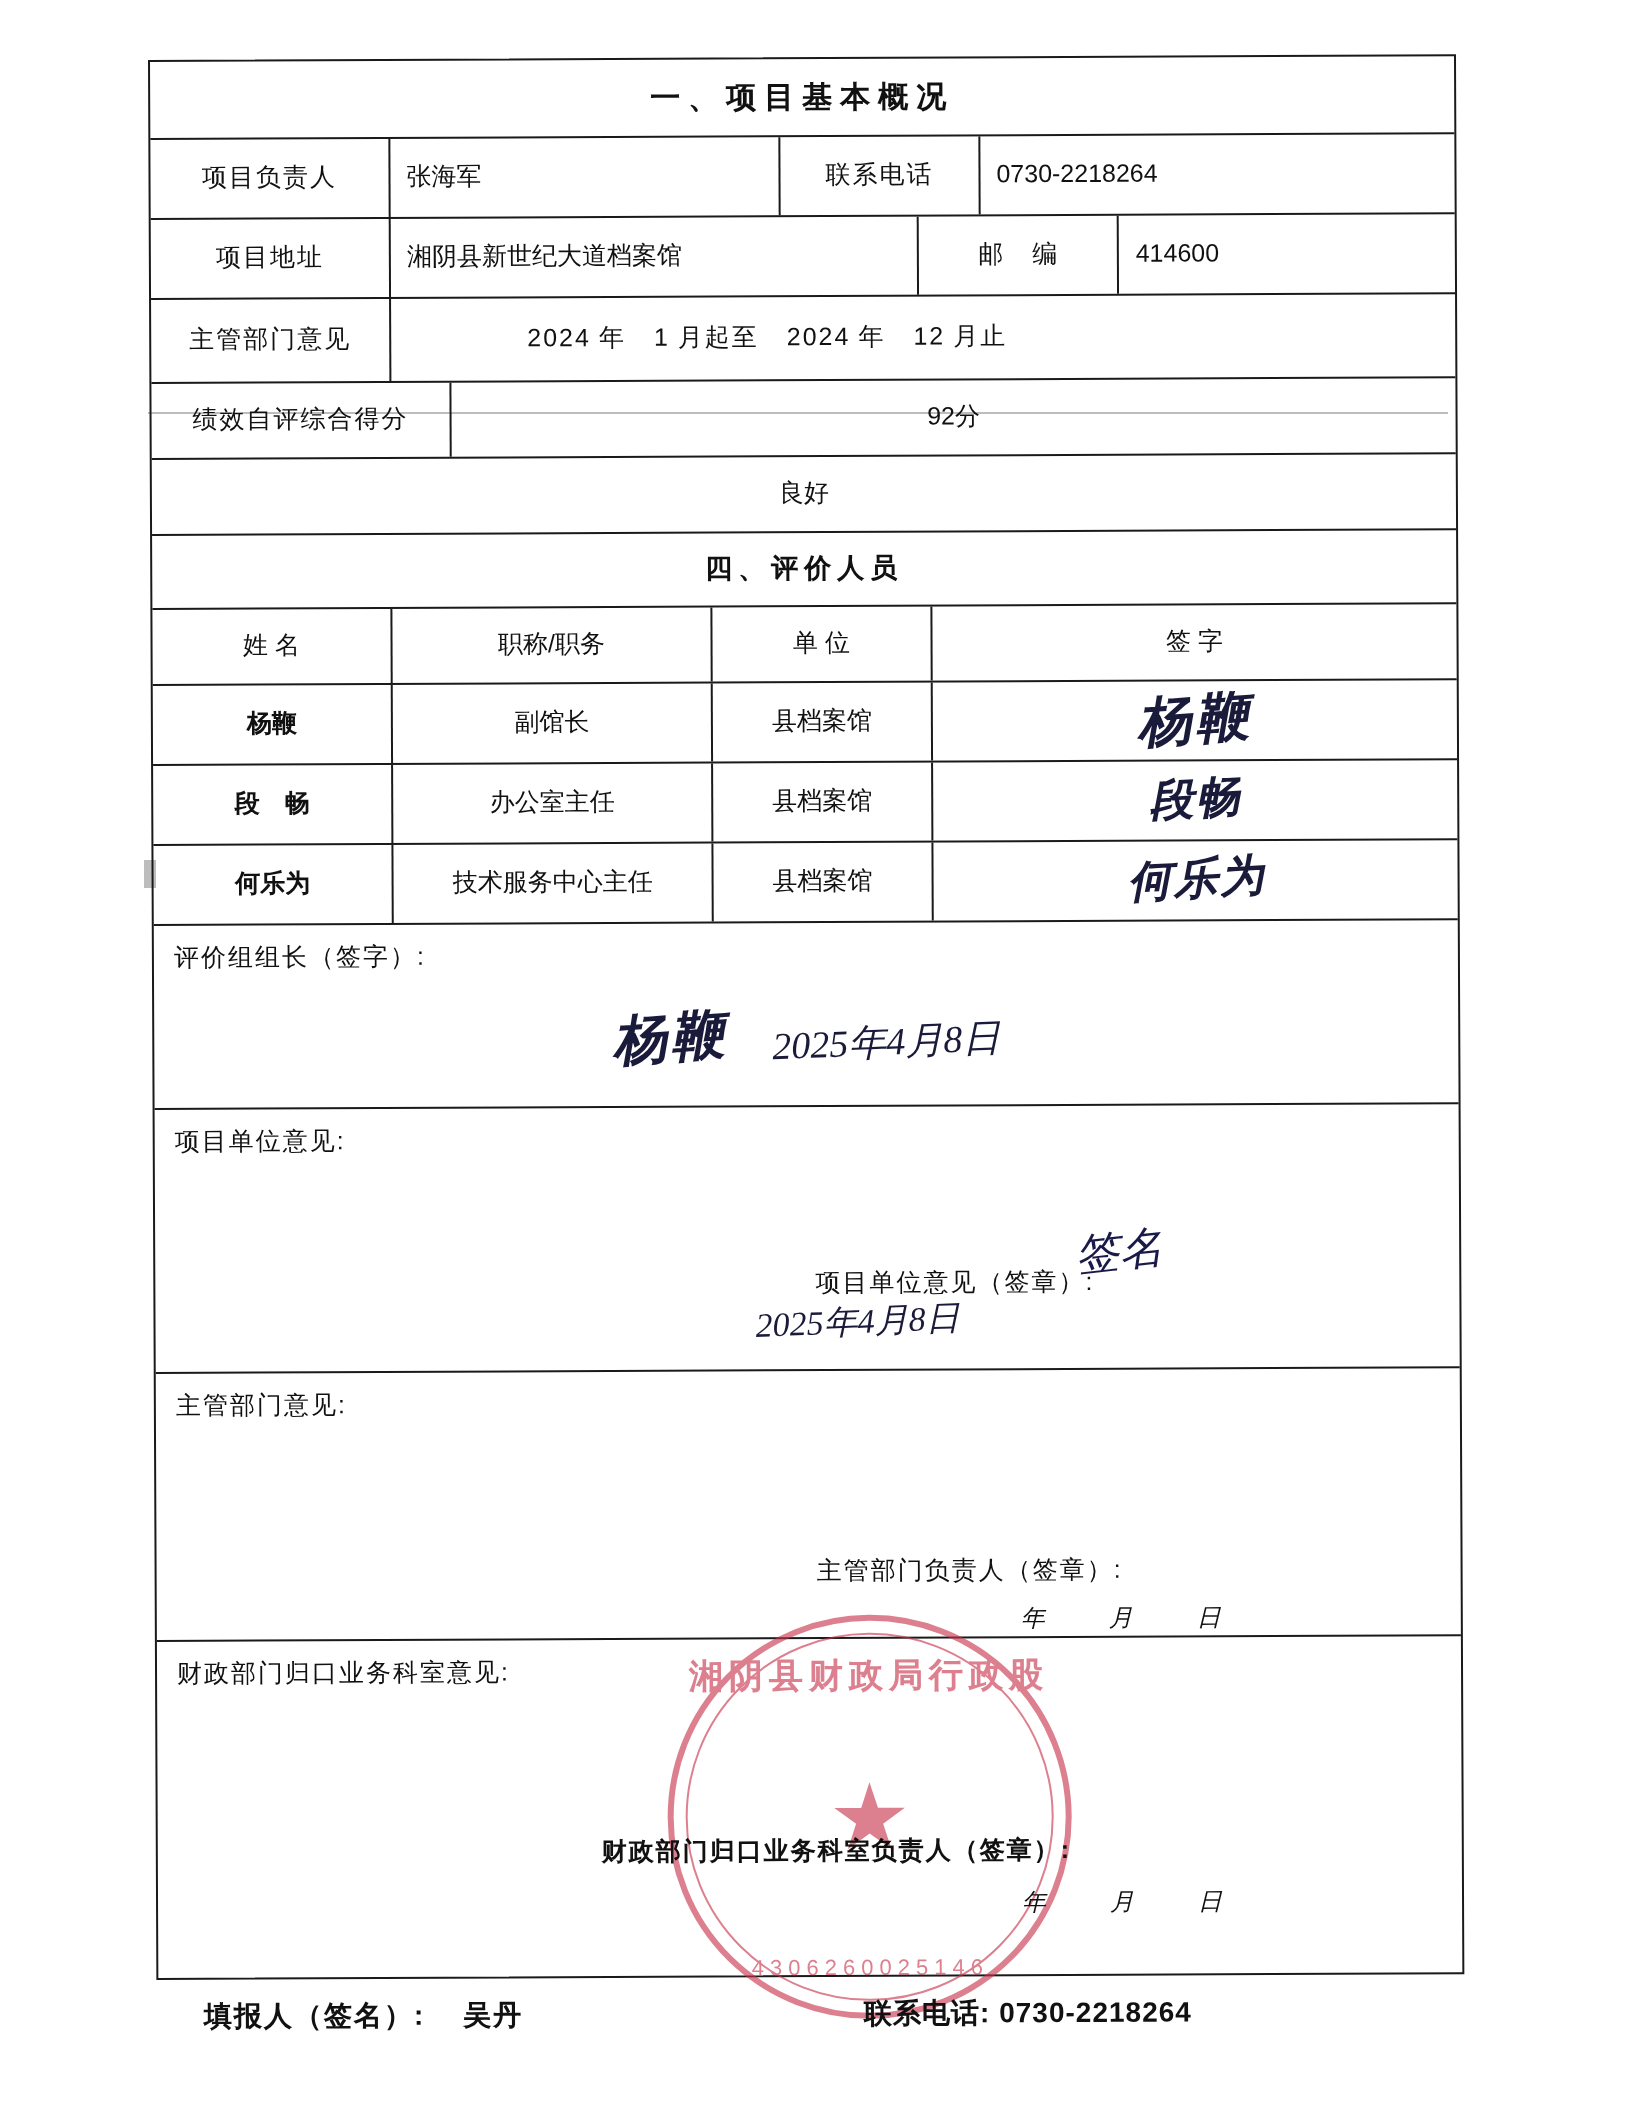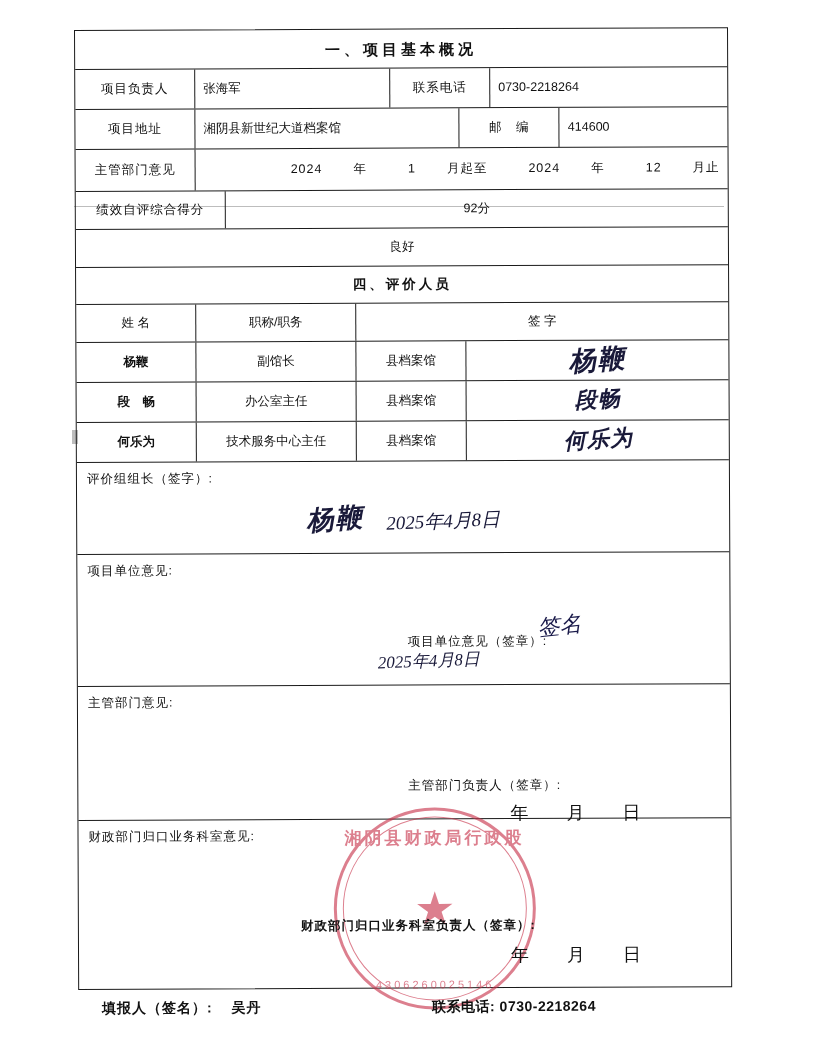"2024" .date-line span { margin-left: 27px -> none }
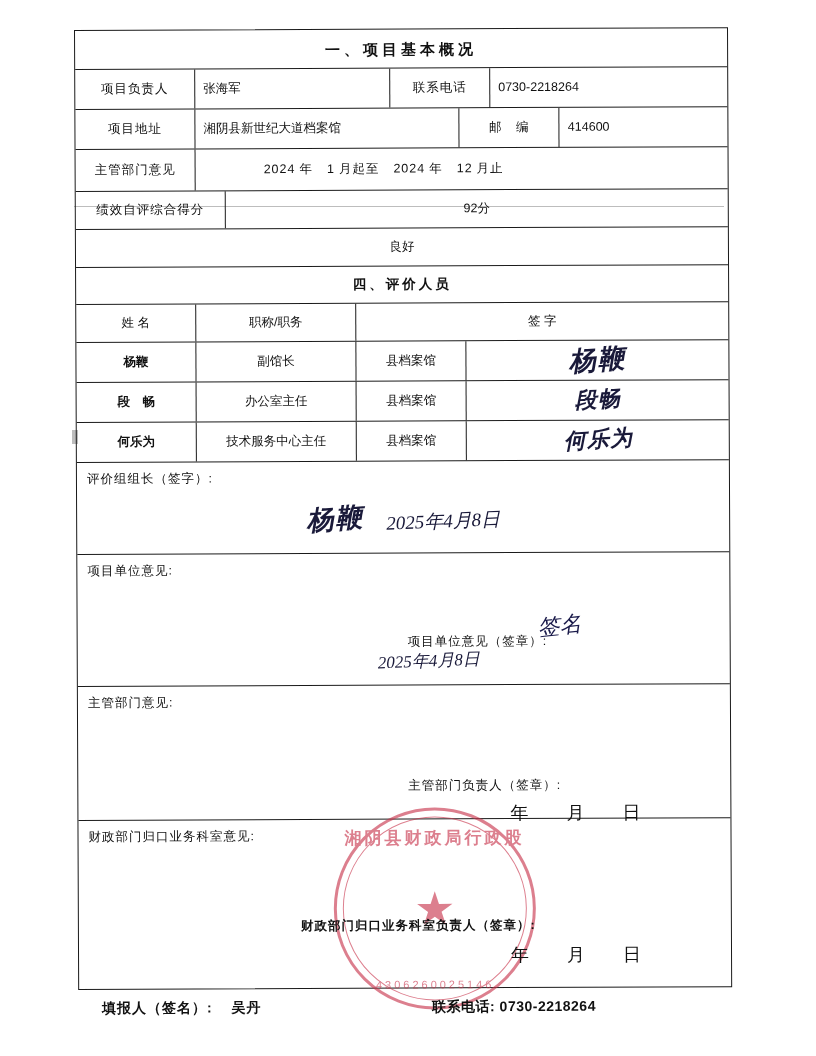"单 位" div.cell { html: none -> <div>单 位</div> }
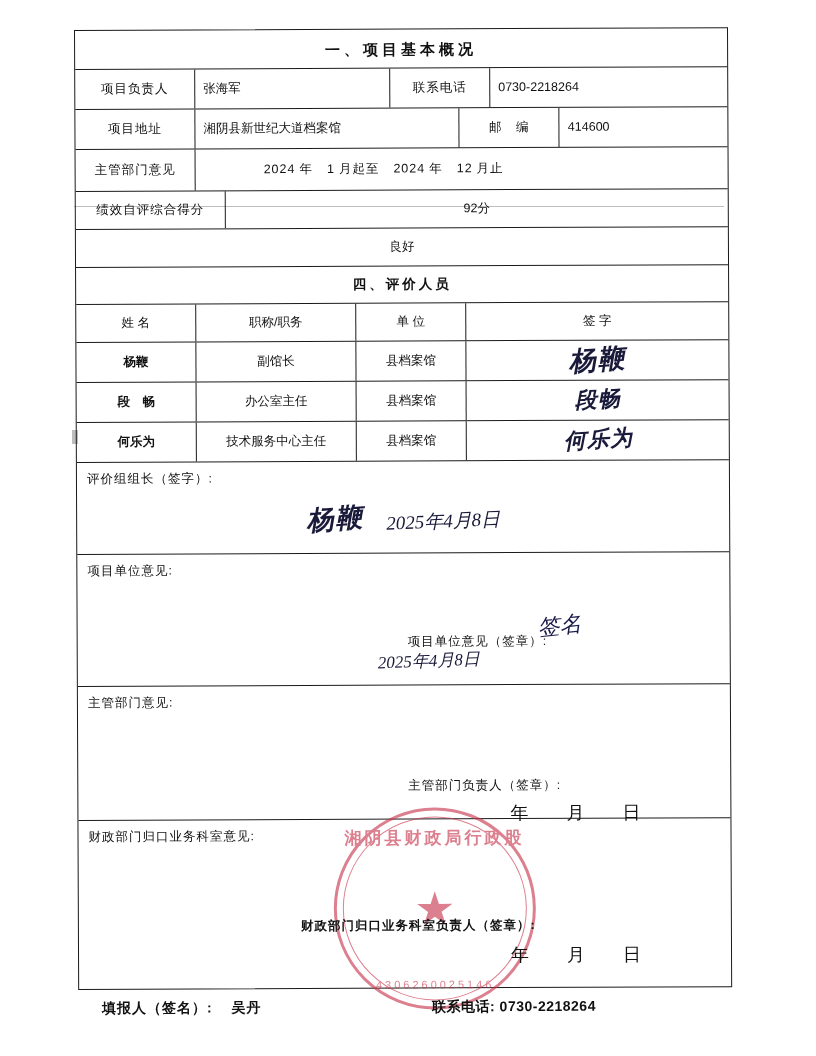"年 月 日" .ymd { font-size: 18px -> 12px; font-style: none -> italic }
